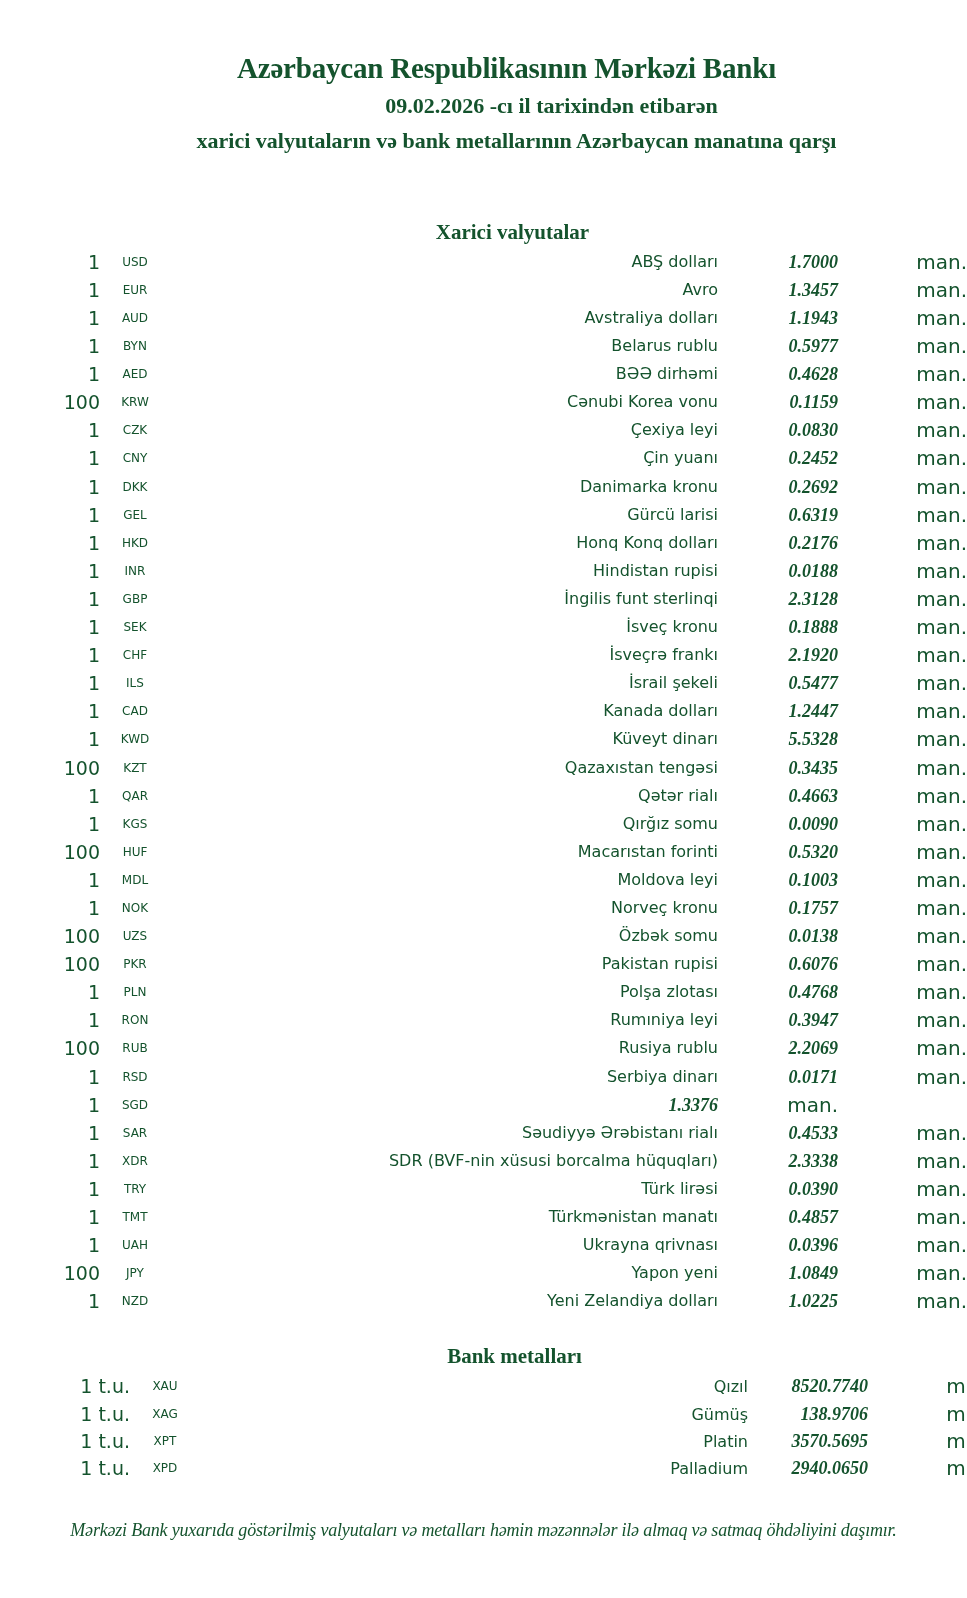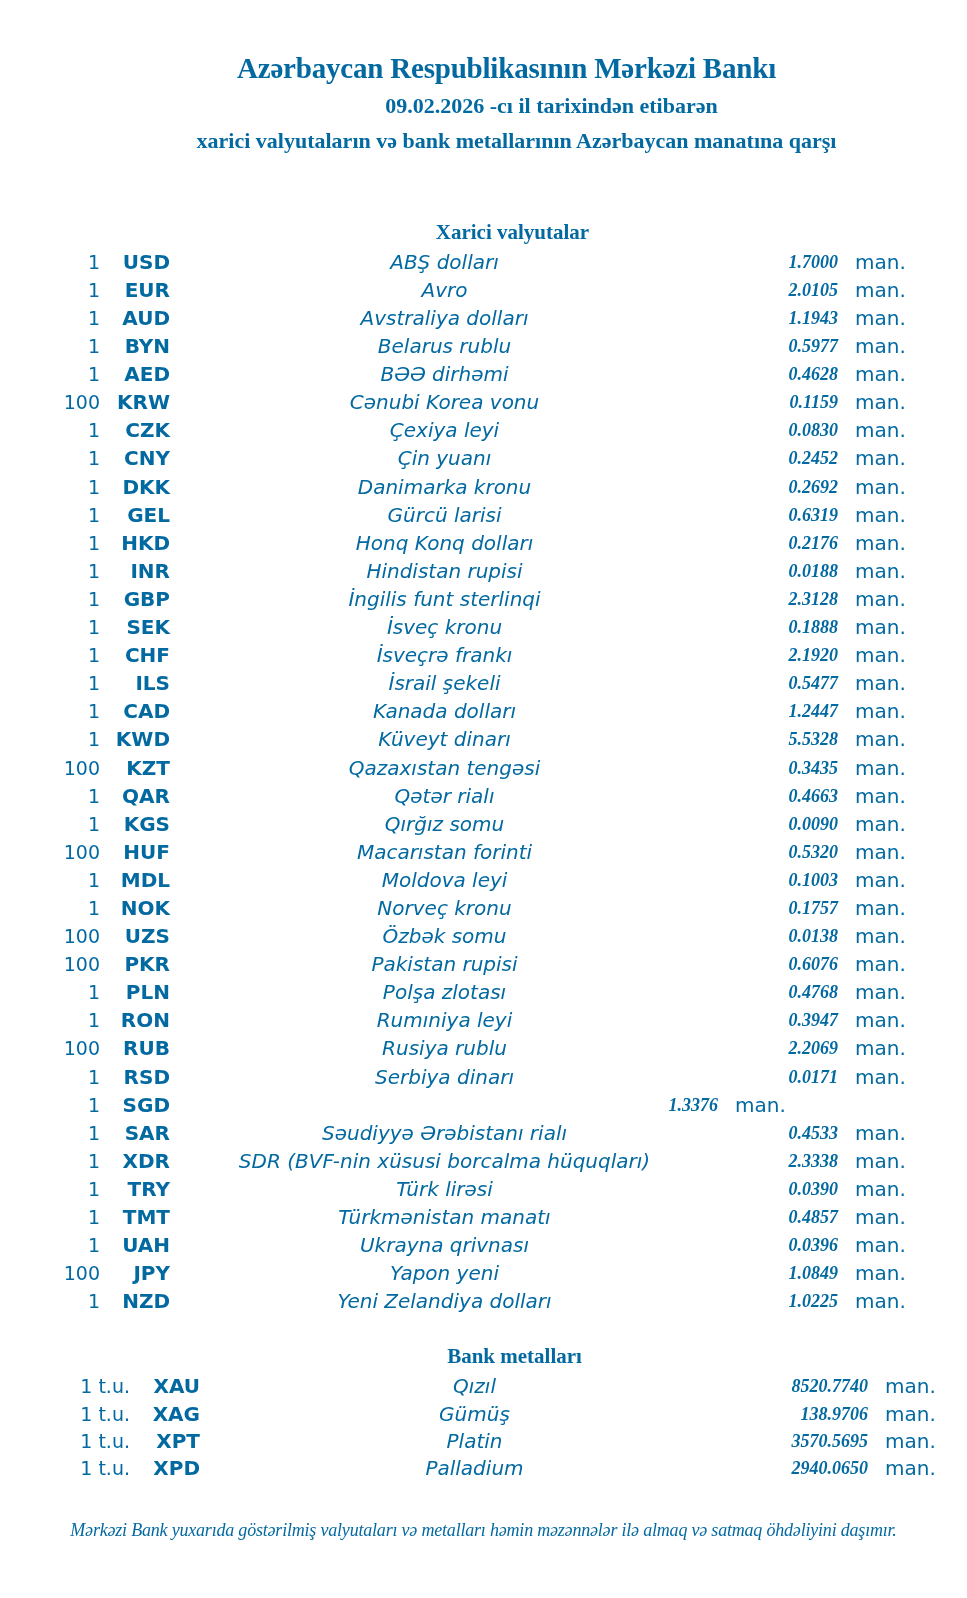"Azərbaycan Respublikasının Mərkəzi Bankı" .page { color: #0369a1 -> #14532d }
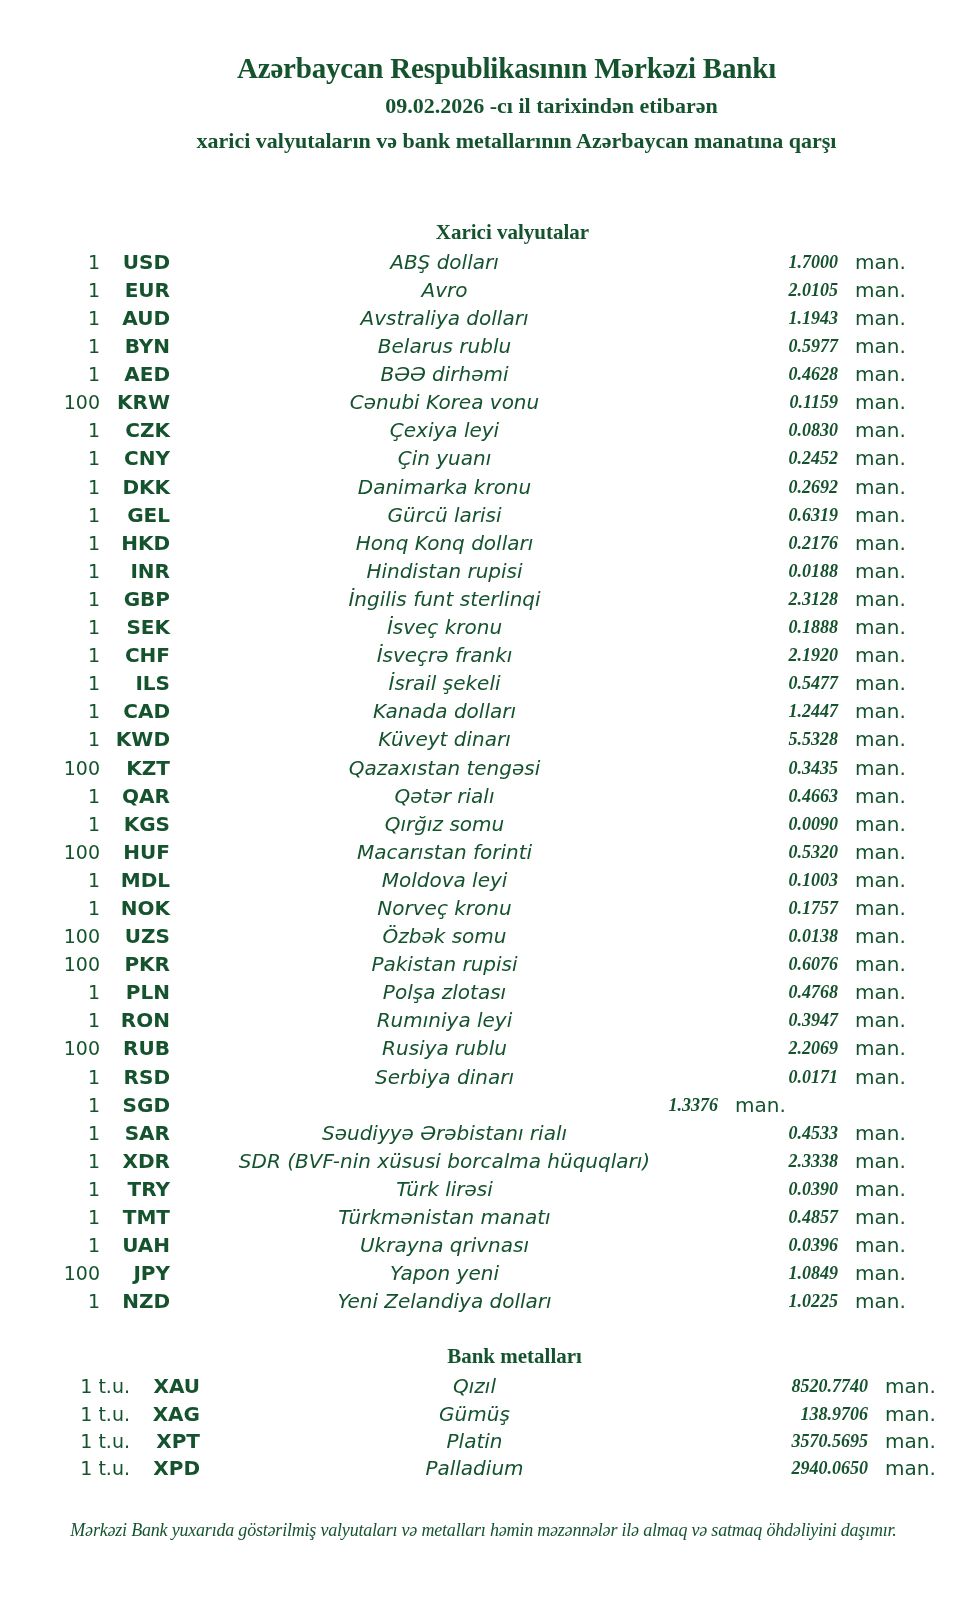"USD" .code { font-size: 20px -> 12px; font-weight: bold -> none; text-align: right -> center }
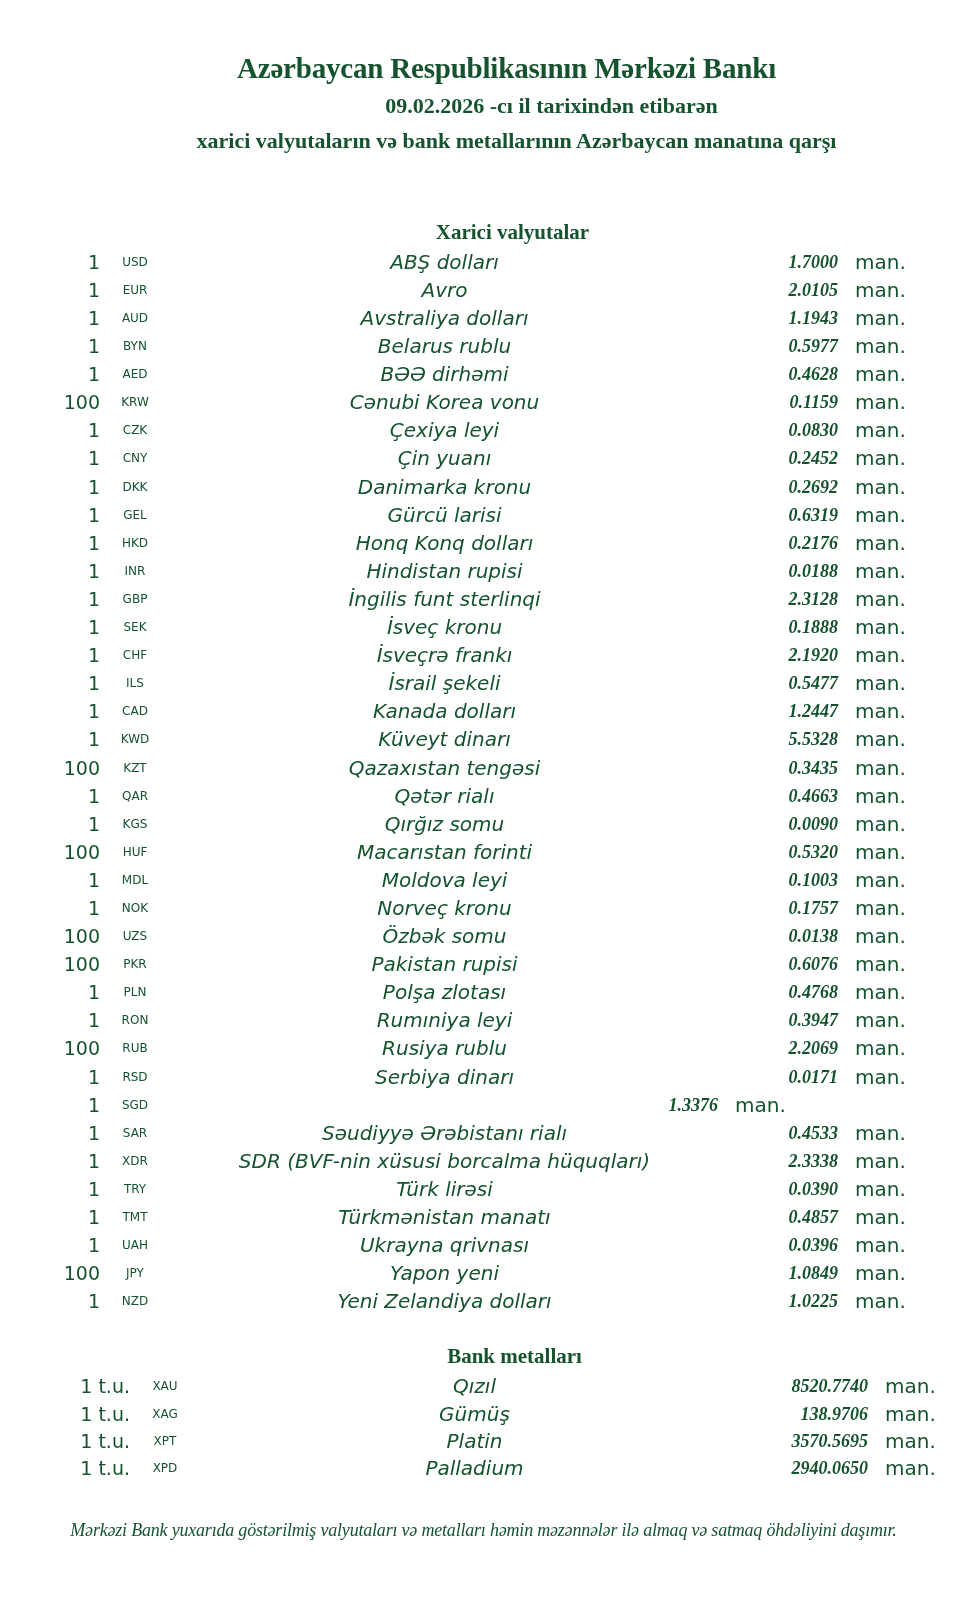"ABŞ dolları" .name { font-size: 20px -> 16px; font-style: italic -> none; text-align: center -> right }
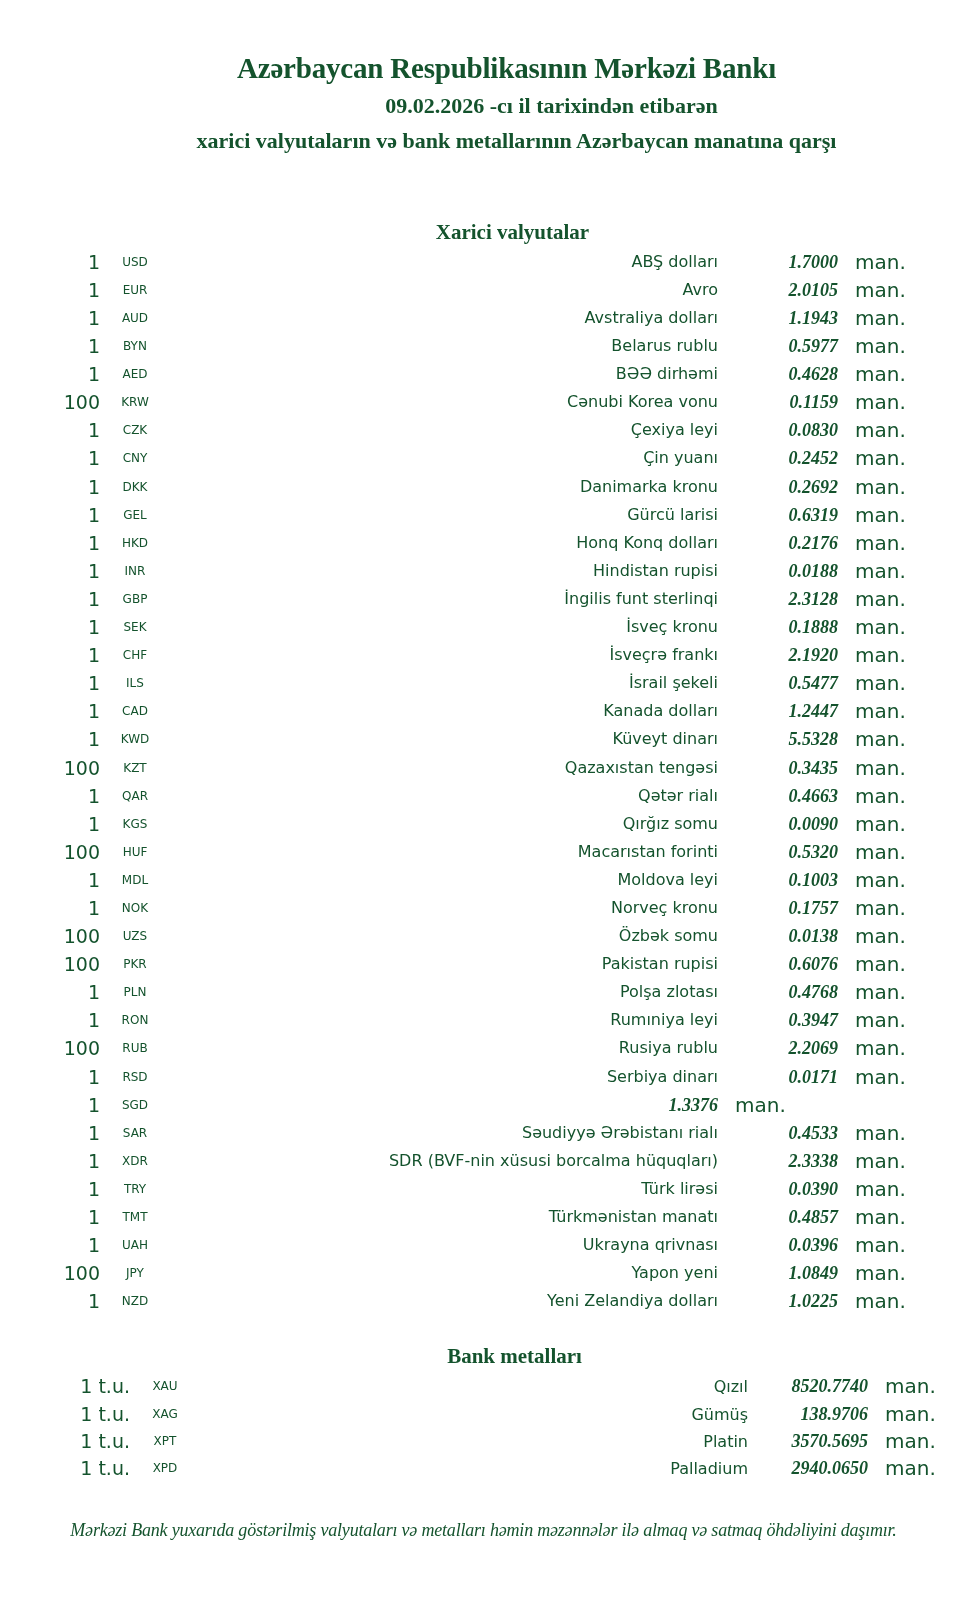"man." .man { text-align: left -> right }
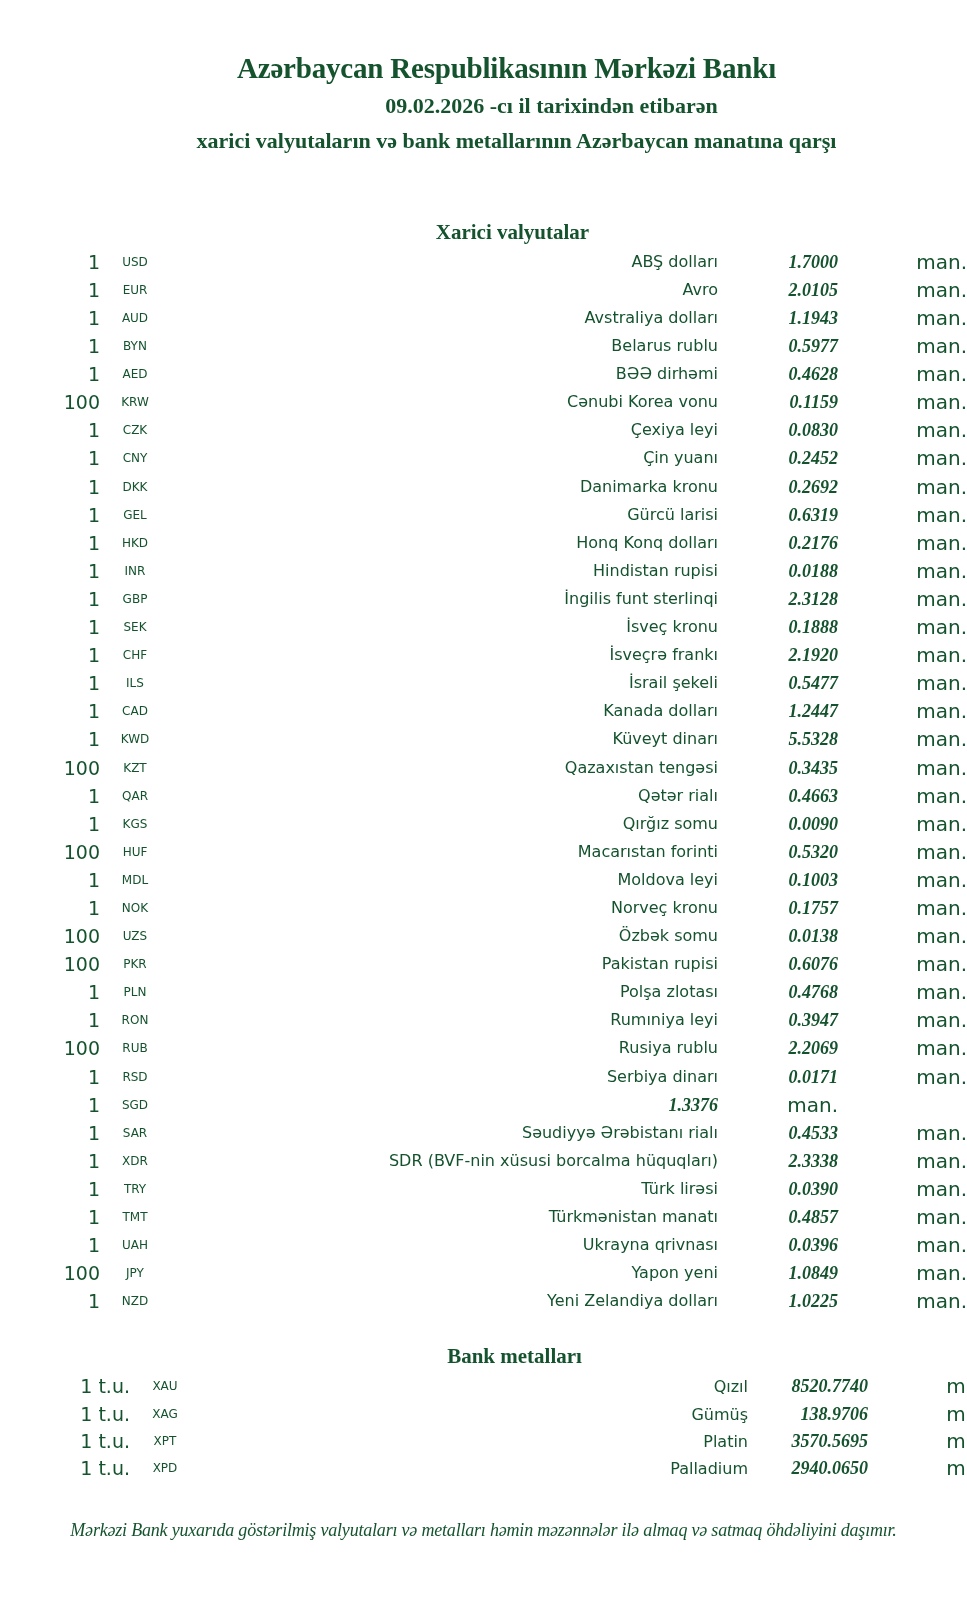"2.0105" span.cell { text: 2.0105 -> 1.3457 }
